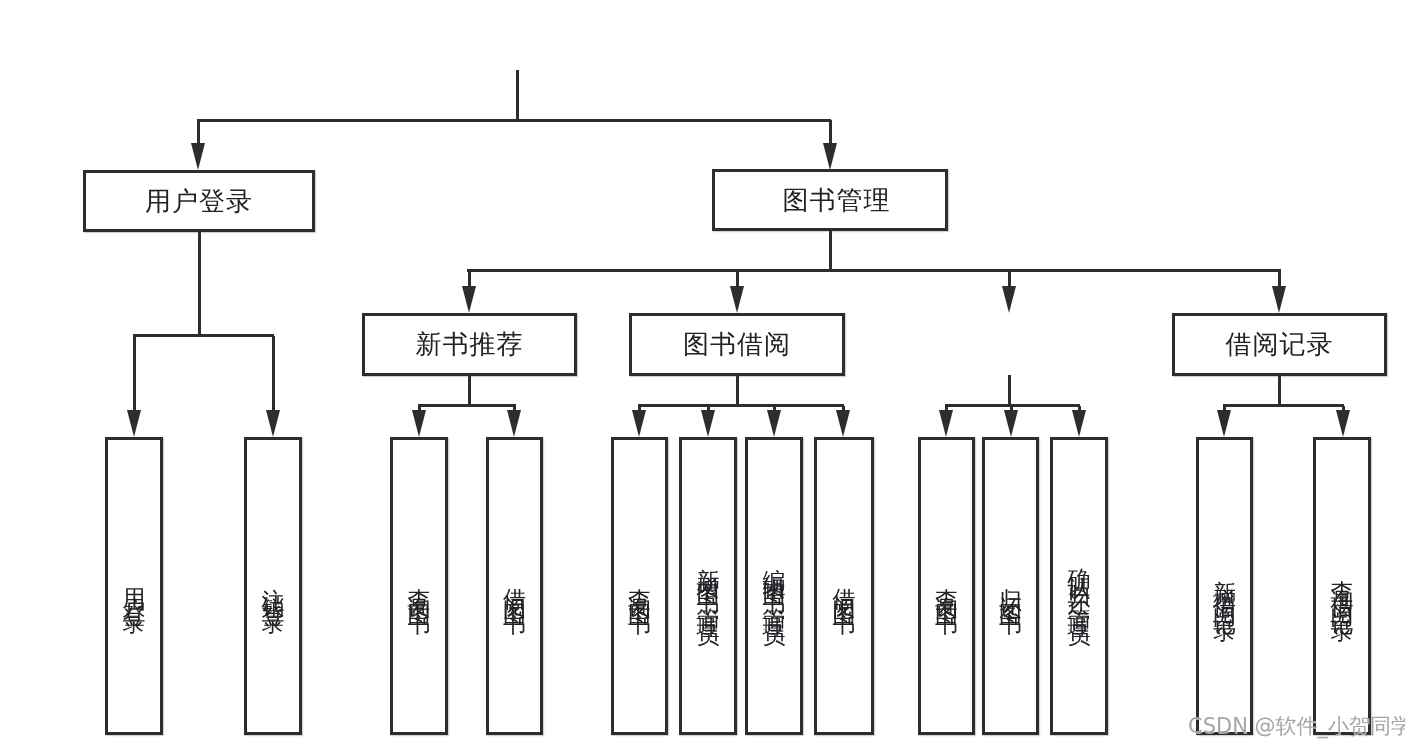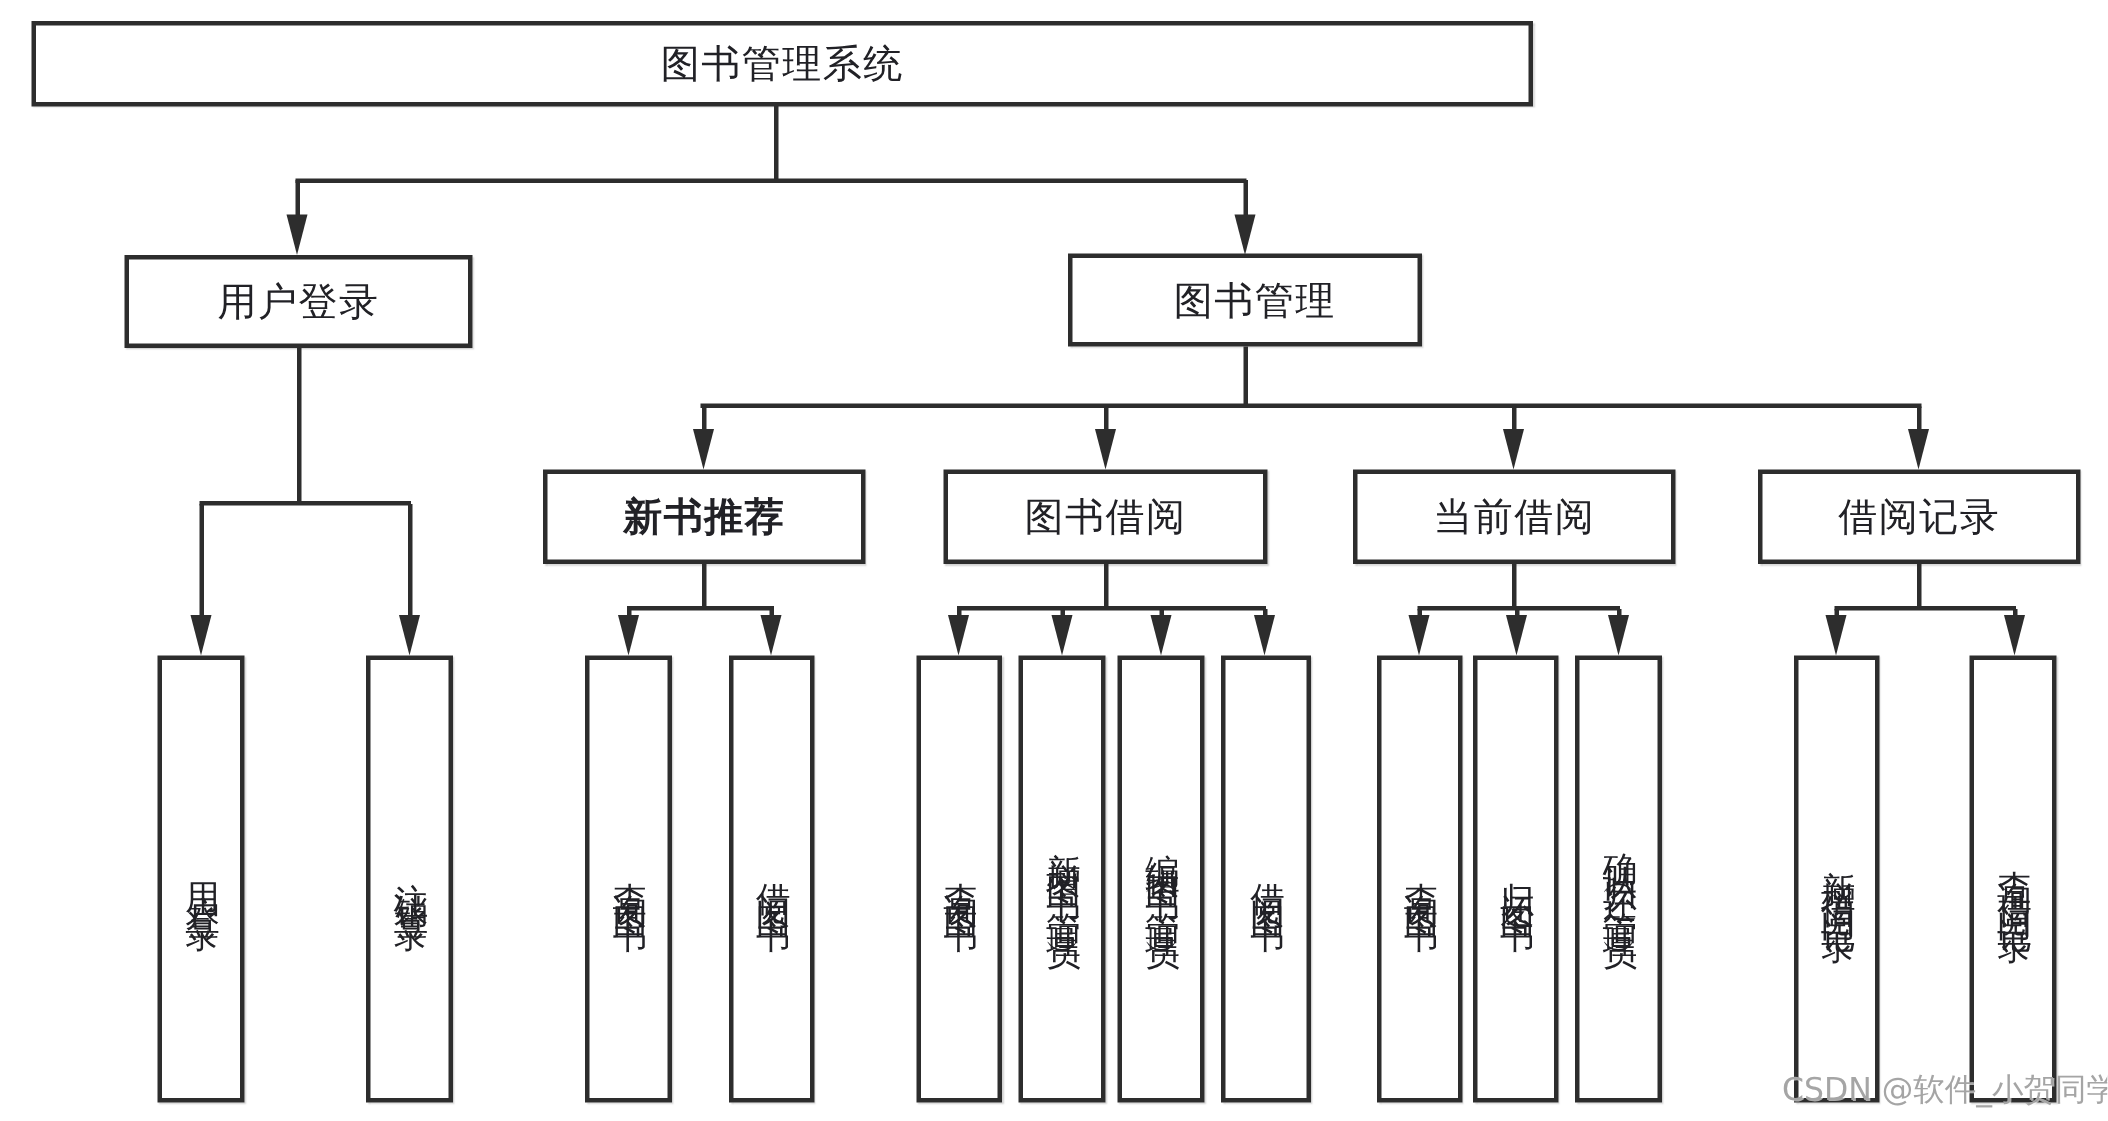"图书管理系统" div.hbox { html: <div> <span>图书管理系统</span> </div> -> none }
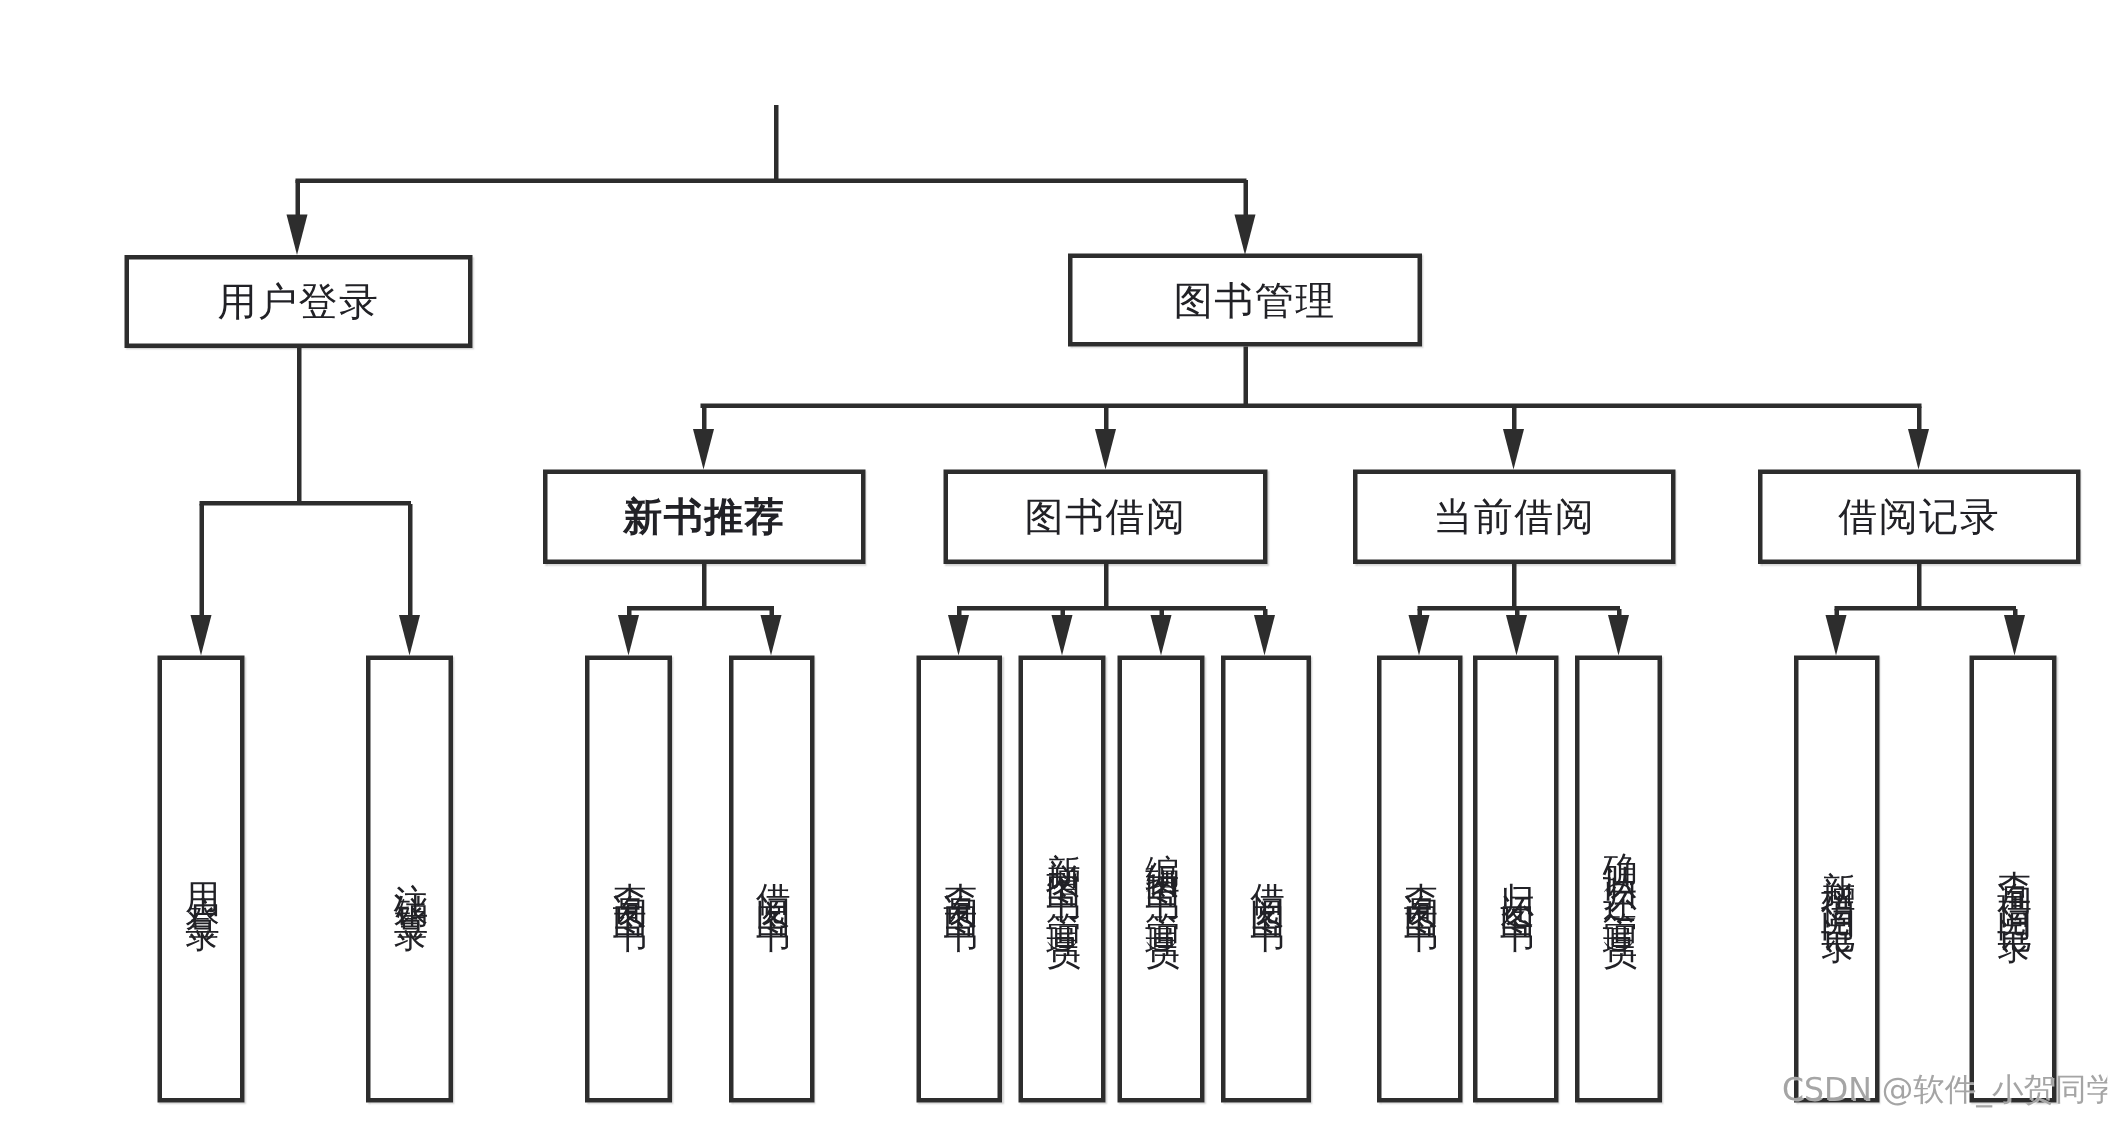"新书推荐" div.hbox { font-weight: bold -> none }
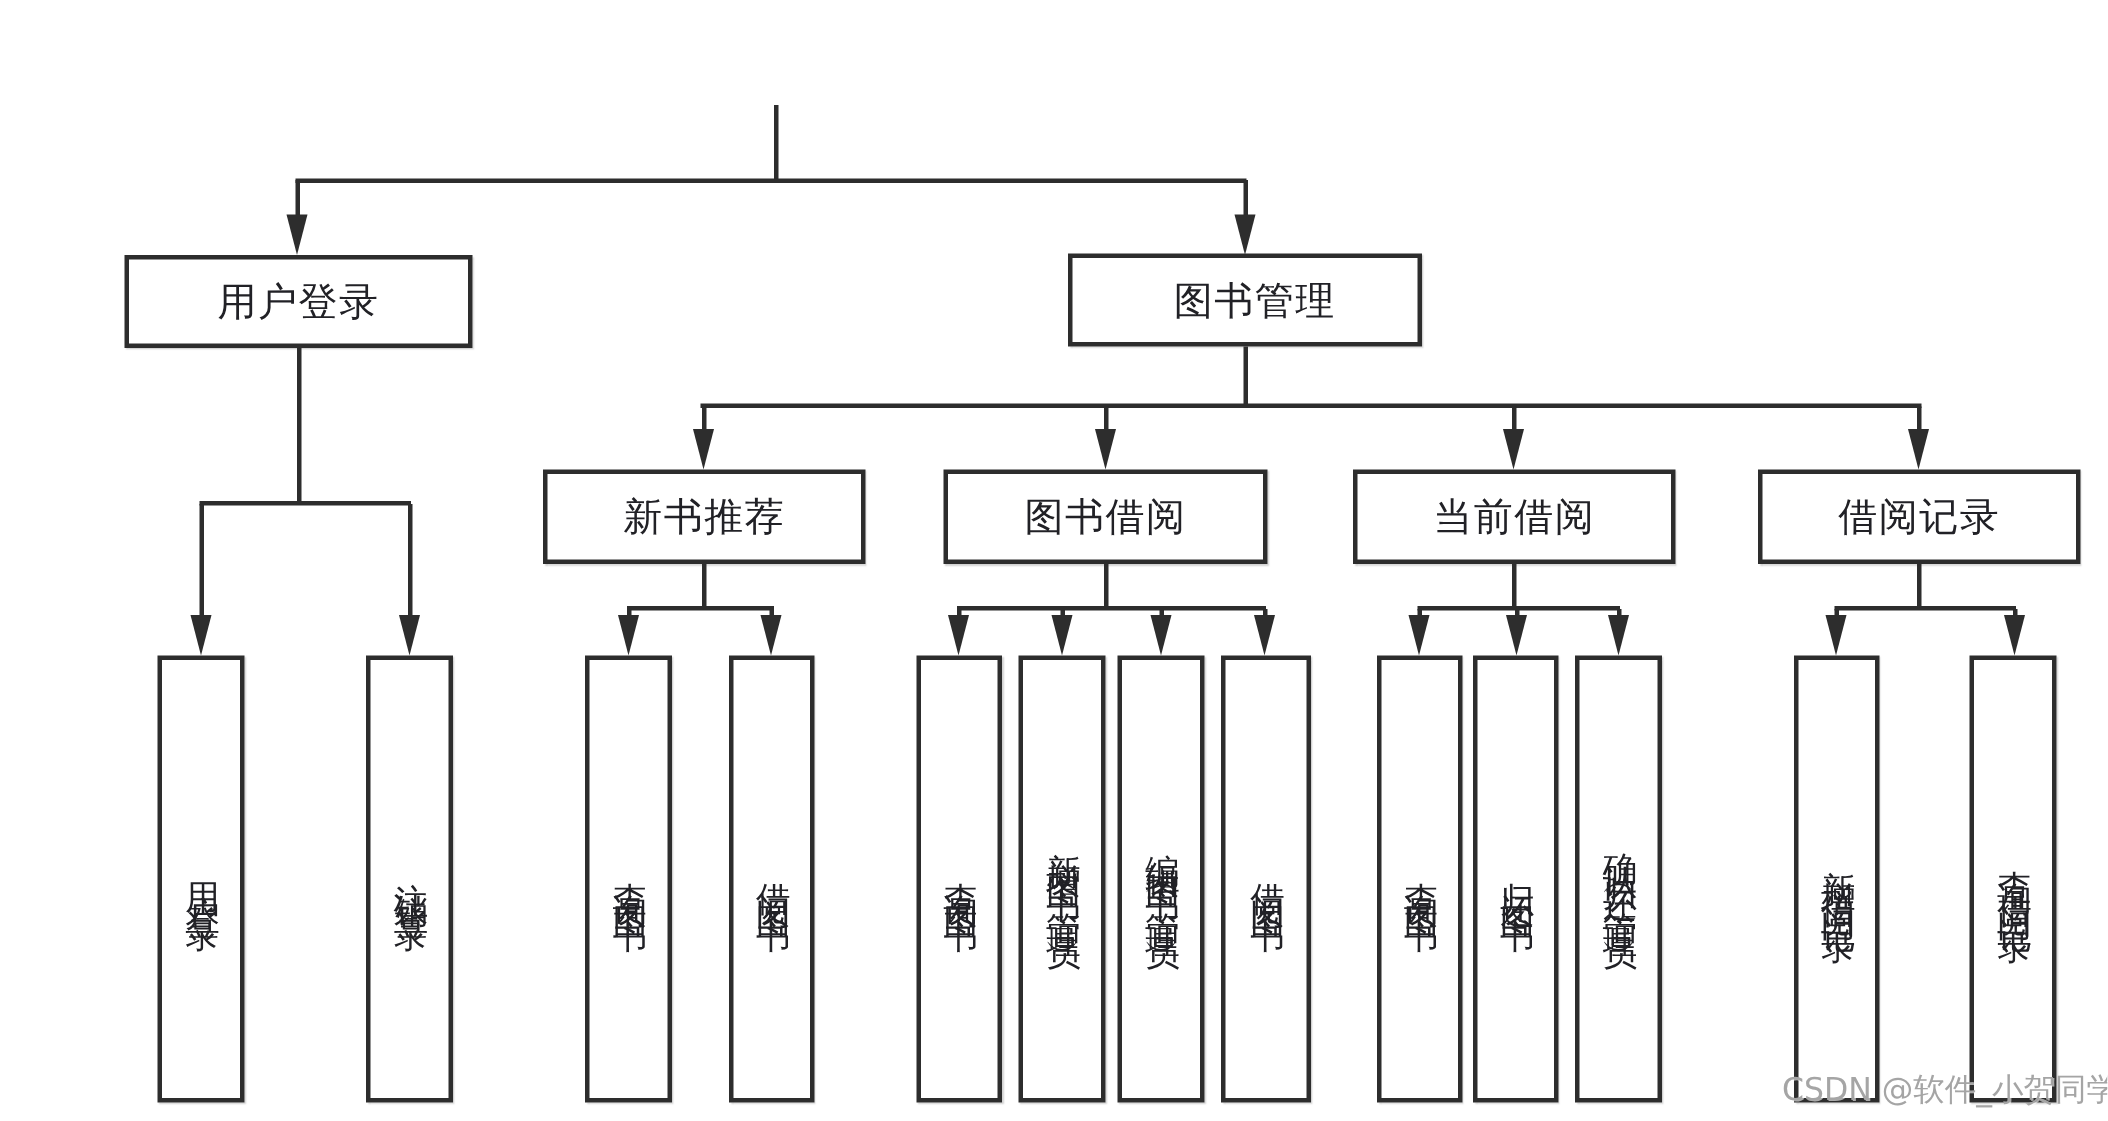"当前借阅" div.hbox { html: <div> <span>当前借阅</span> </div> -> none }
